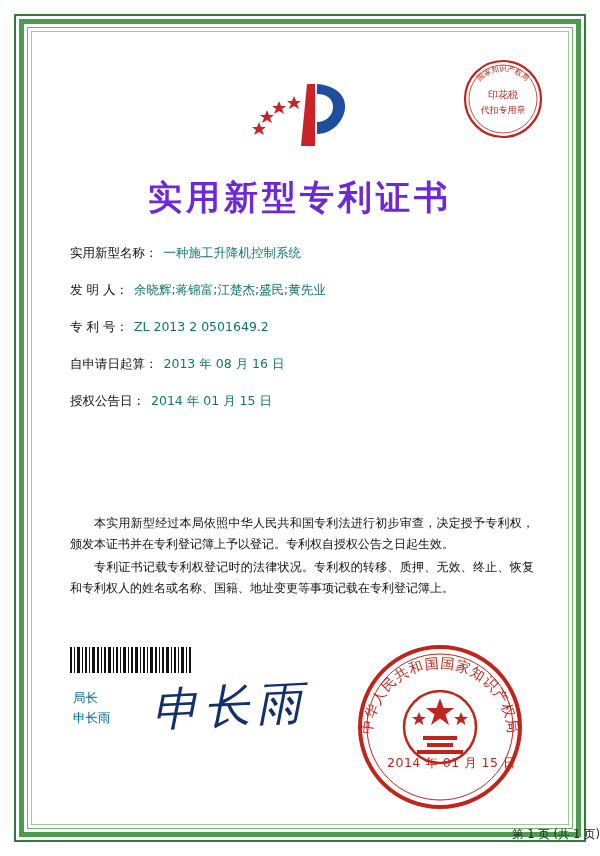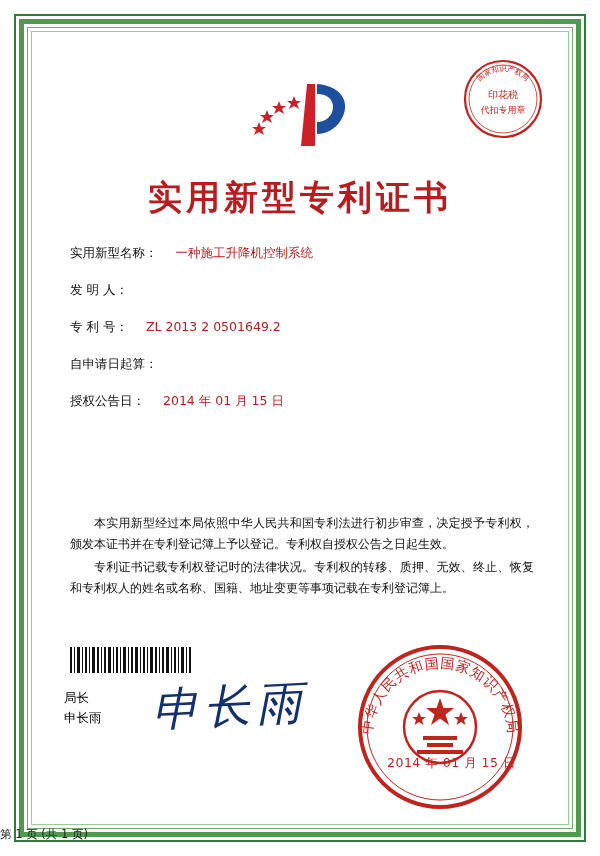"实用新型专利证书" .title { color: #b91c1c -> #6d28d9 }
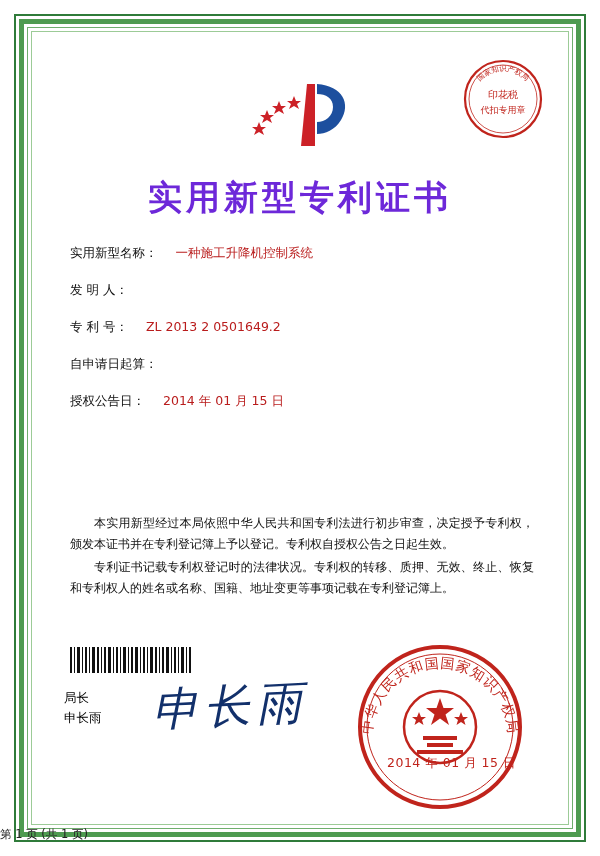"实用新型名称：" .field-row { gap: 12px -> none }
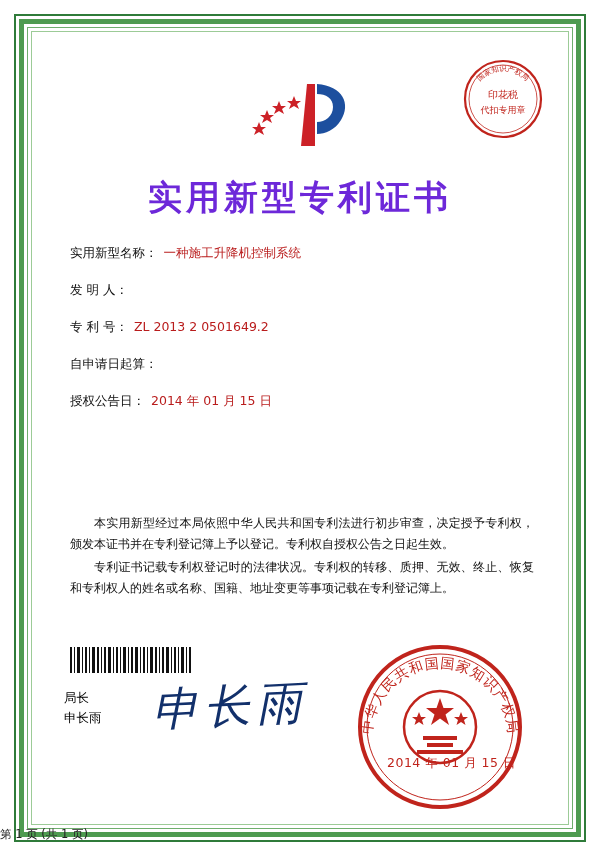"一种施工升降机控制系统" .field-value { color: #b91c1c -> #0f766e }
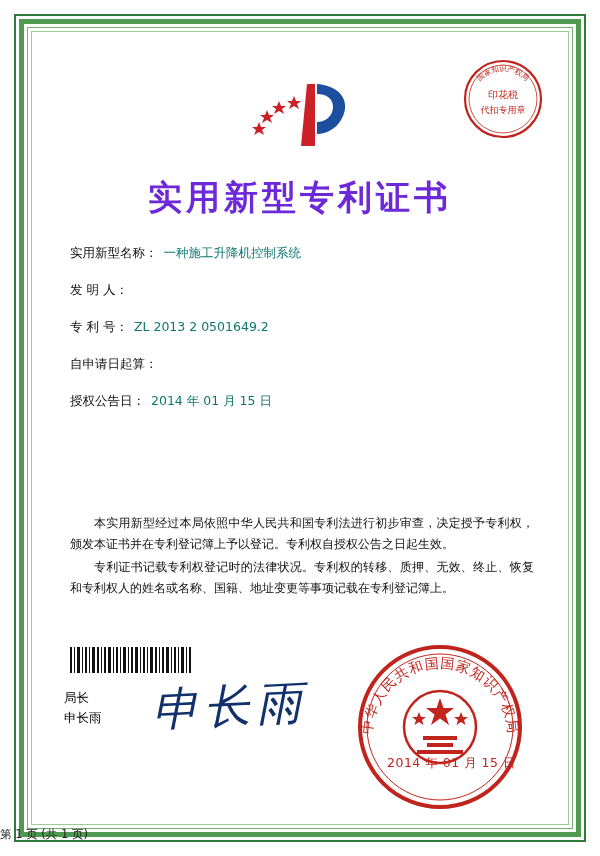"余晓辉;蒋锦富;江楚杰;盛民;黄先业" span.field-value { html: none -> <span>余晓辉;蒋锦富;江楚杰;盛民;黄先业</span> }
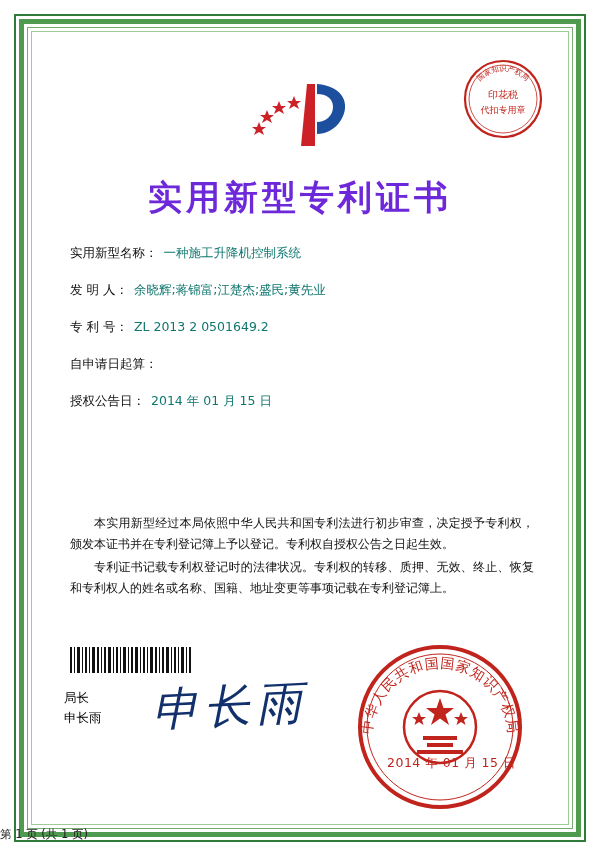"2013 年 08 月 16" span.field-value { html: none -> <span>2013 年 08 月 16 日</span> }
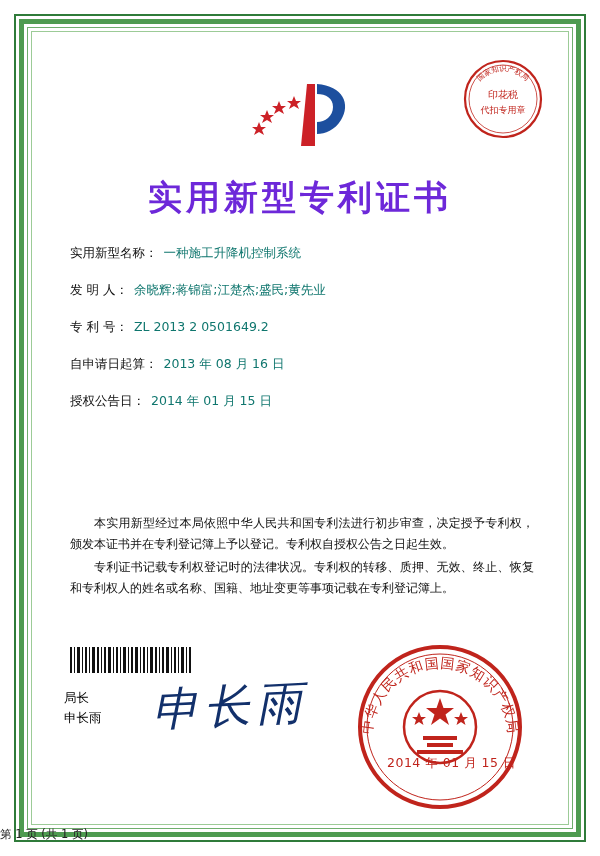"局长" .sign-block { color: #000000 -> #0369a1; left: 24px -> 33px }
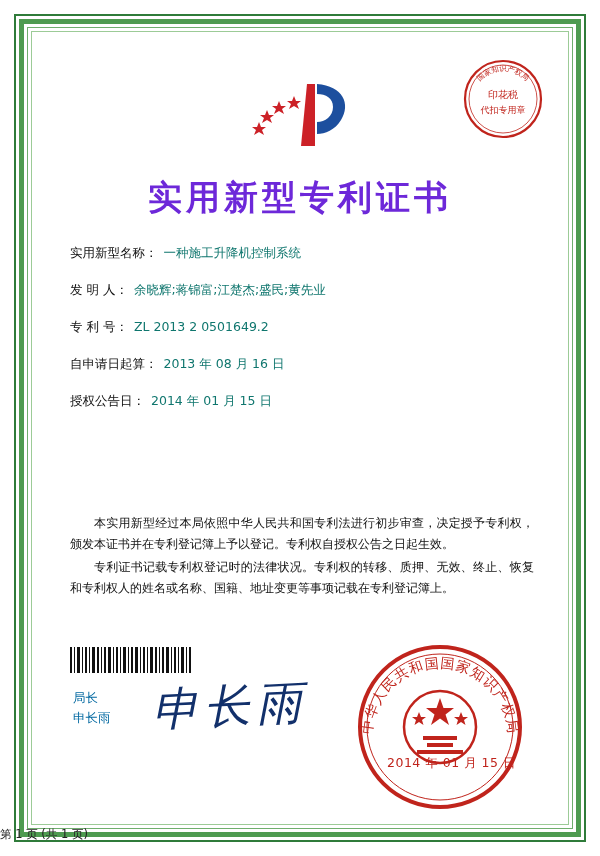"第 1 页 (共 1" .footer { text-align: left -> right }
